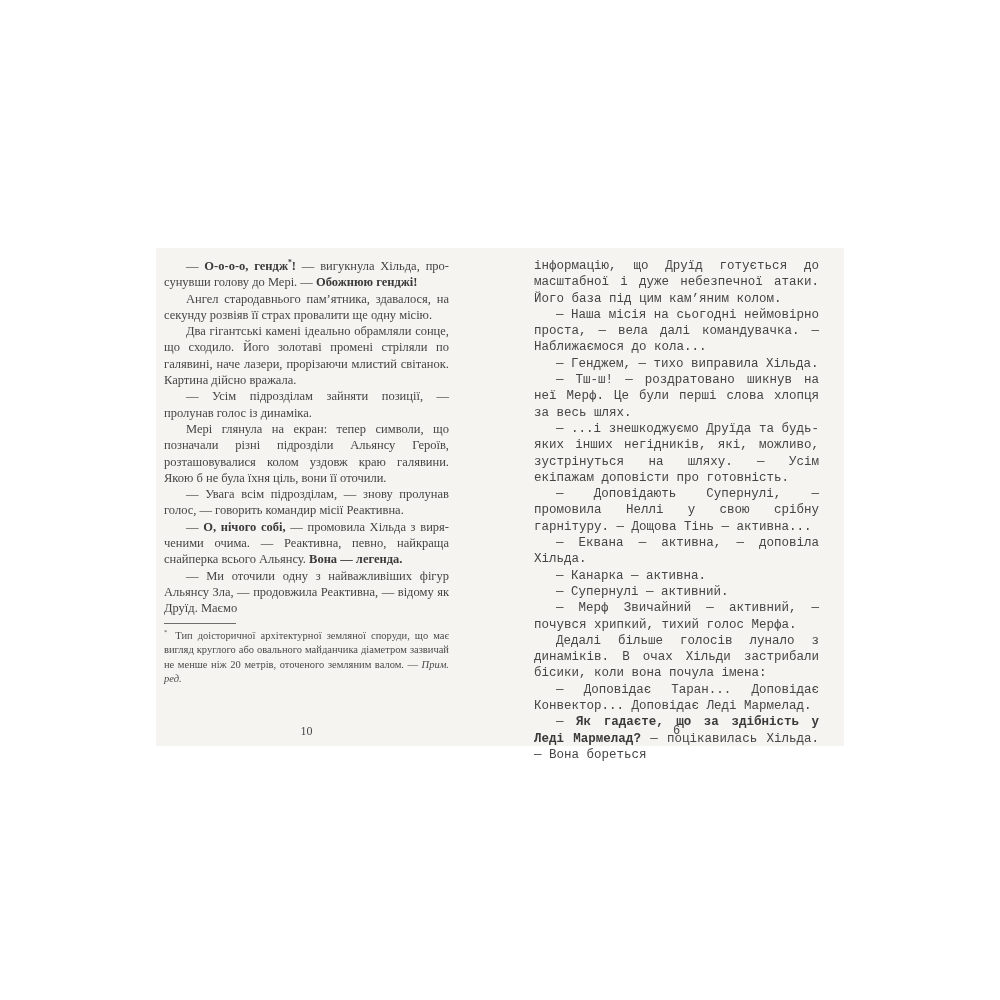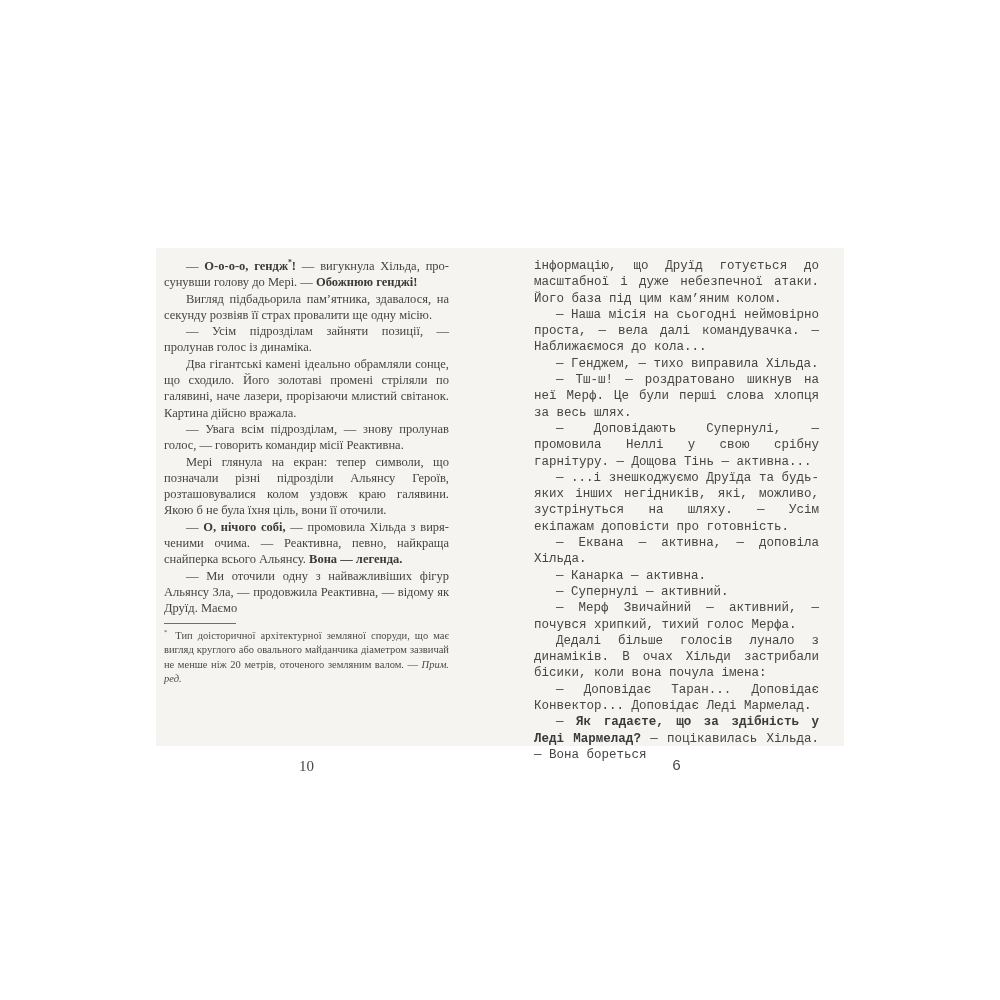"Вигляд підбадьорила пам’ятника," span { text: Вигляд підбадьорила -> Ангел стародавнього }
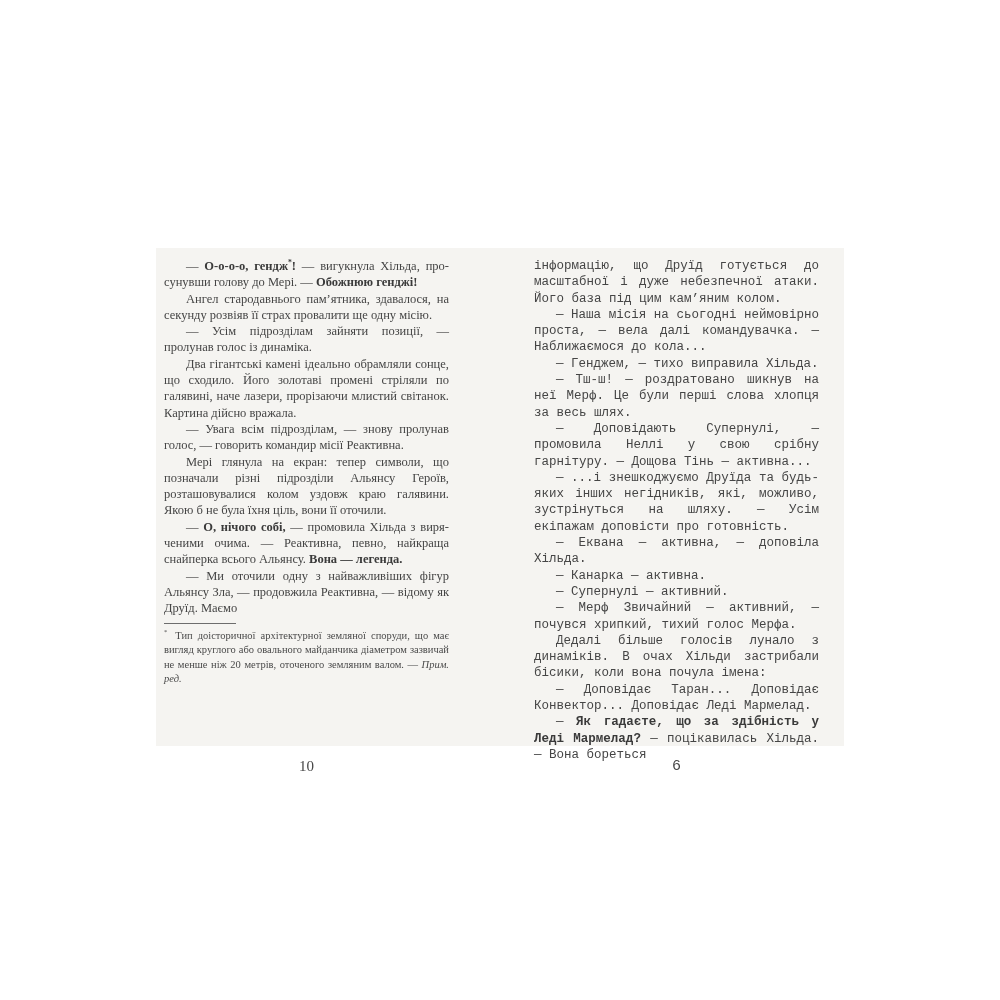"— Усім підрозділам зайняти позиції," p.indent { order: before "Два гігантські камені ідеально обрамляли" -> after "Два гігантські камені ідеально обрамляли" }
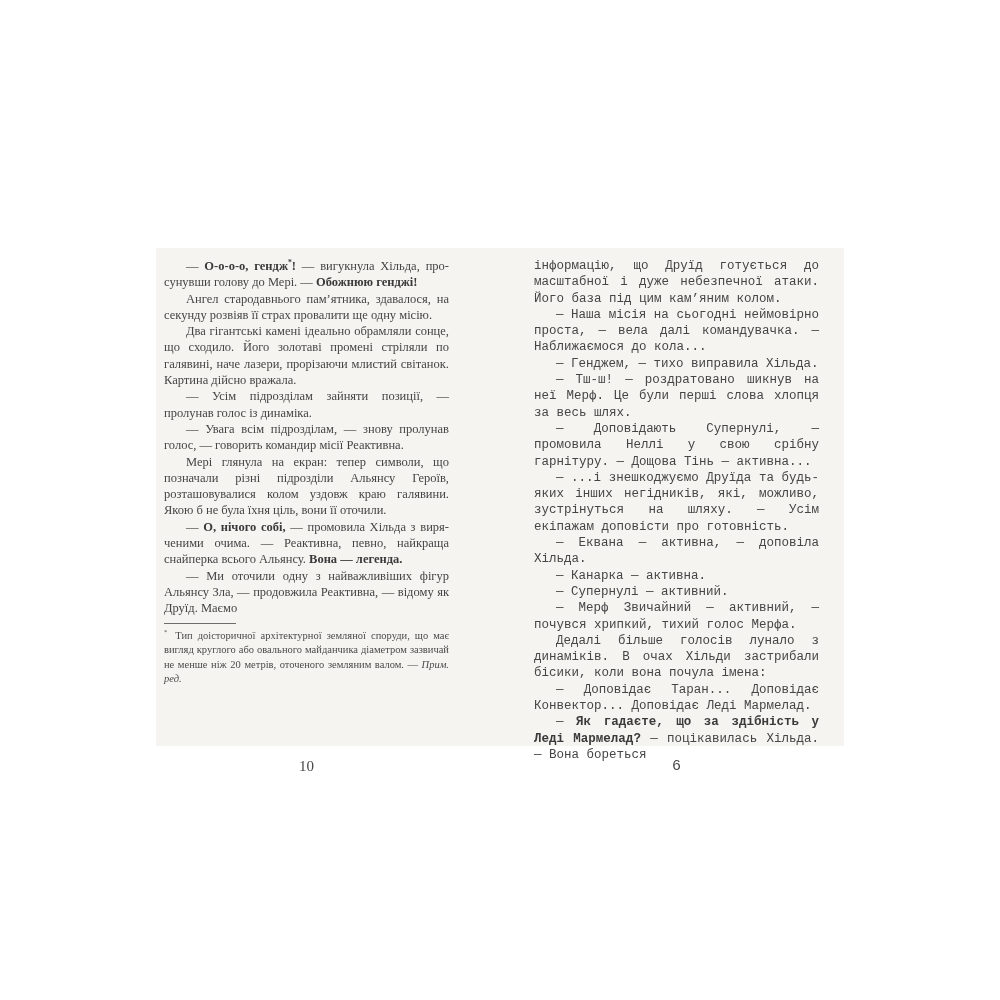"— Увага всім підрозділам, —" p.indent { order: before "Мері глянула на екран: тепер" -> after "Мері глянула на екран: тепер" }
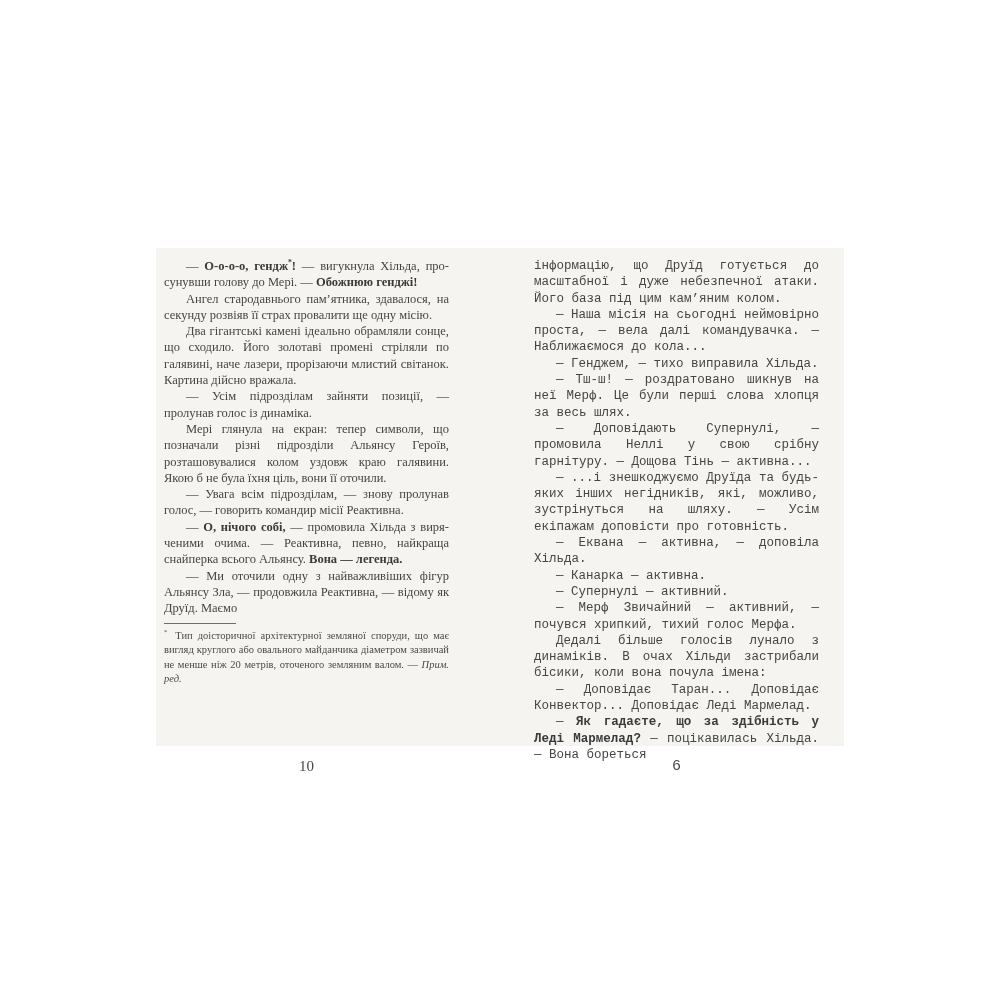"— Доповідають Супернулі, — промовила" p.indent { order: before "— ...і знешкоджуємо Друїда та" -> after "— ...і знешкоджуємо Друїда та" }
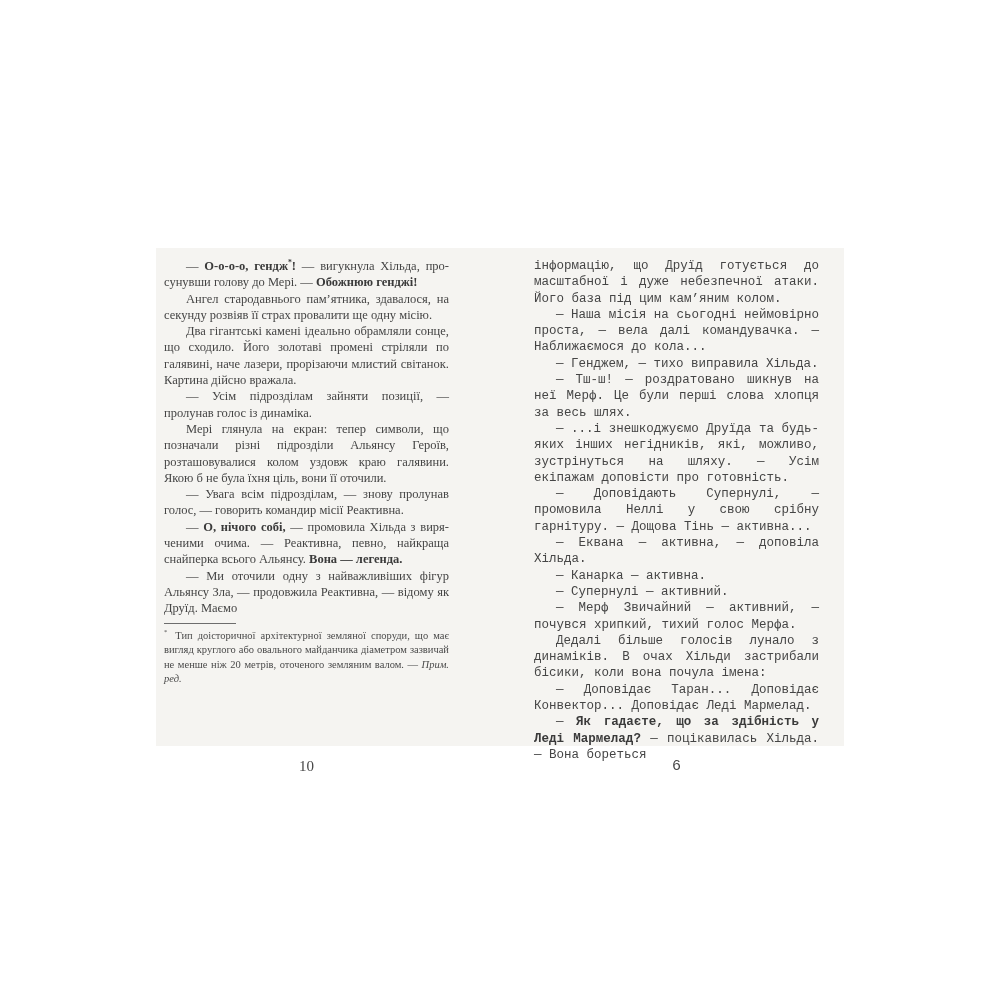"10" .pagenum { font-size: 15px -> 12px; margin-top: 34px -> none }
